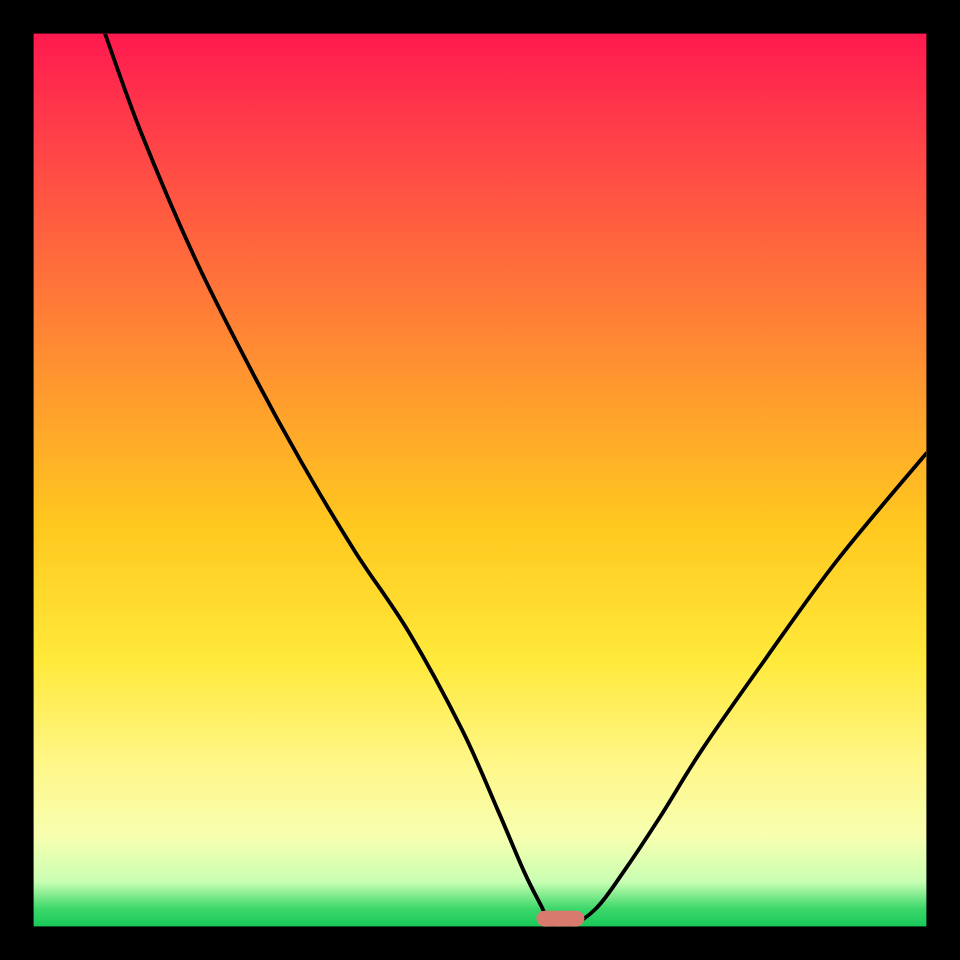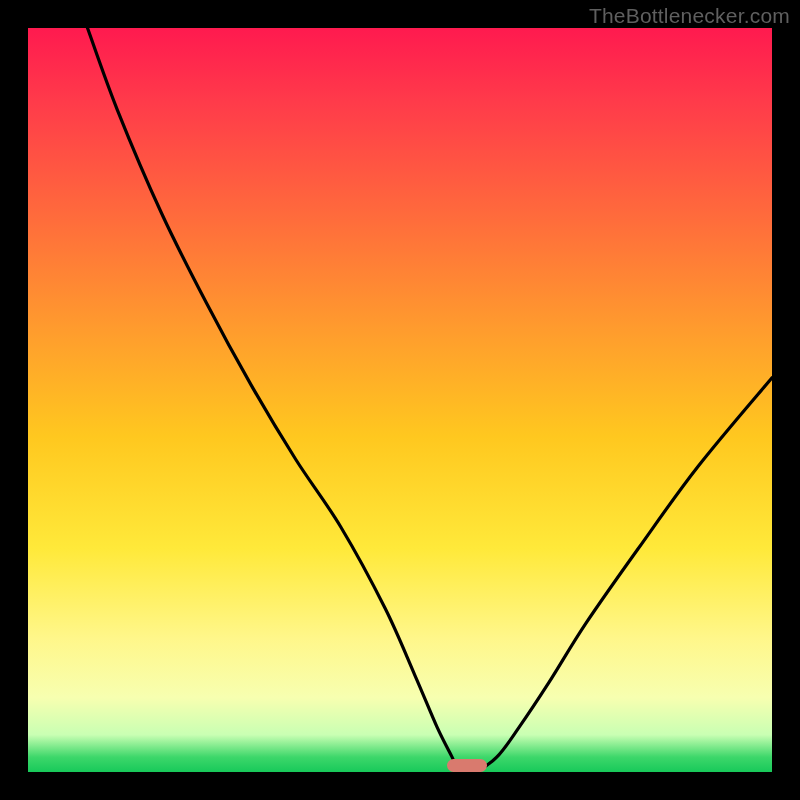"TheBottlenecker.com" div.attribution { html: <div>TheBottlenecker.com</div> -> none }
